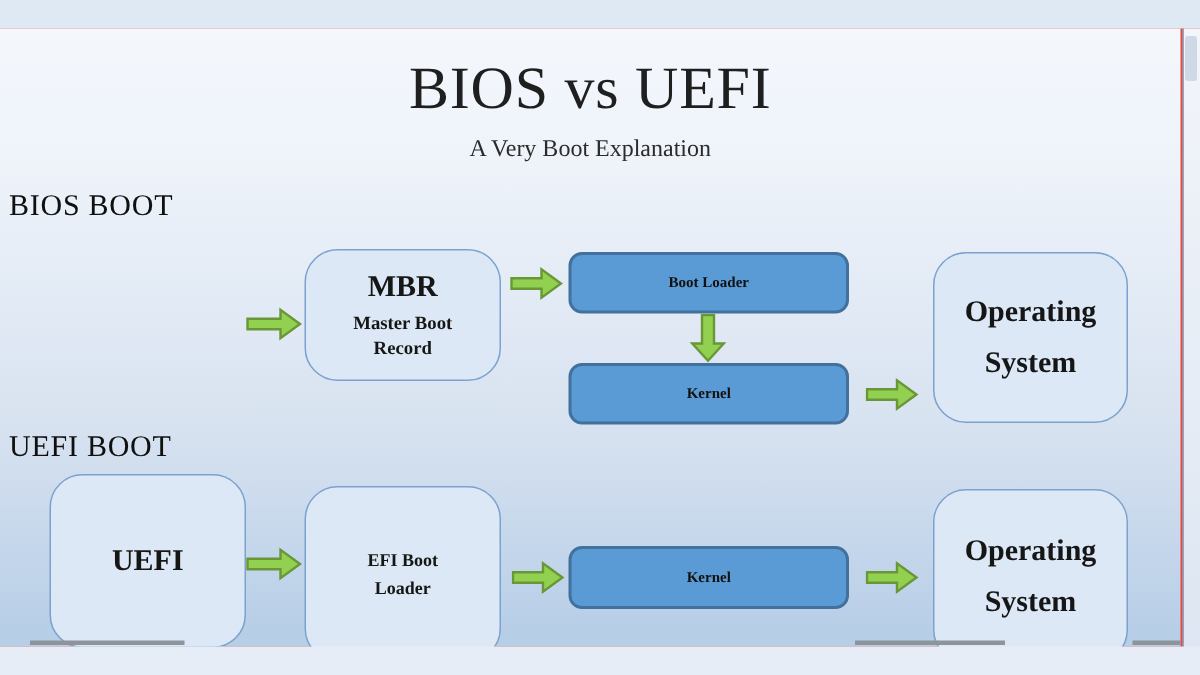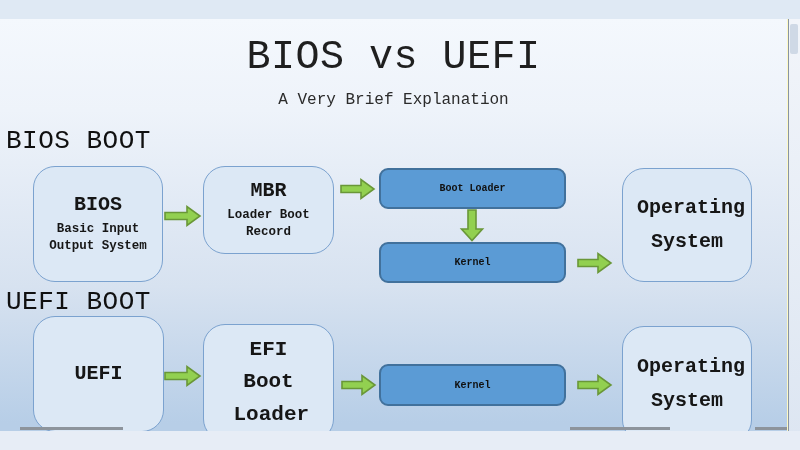"BIOS vs UEFI" .stage { background: #fef9c3 -> #ef4444; font-family: Liberation Mono, monospace -> Liberation Serif, serif }
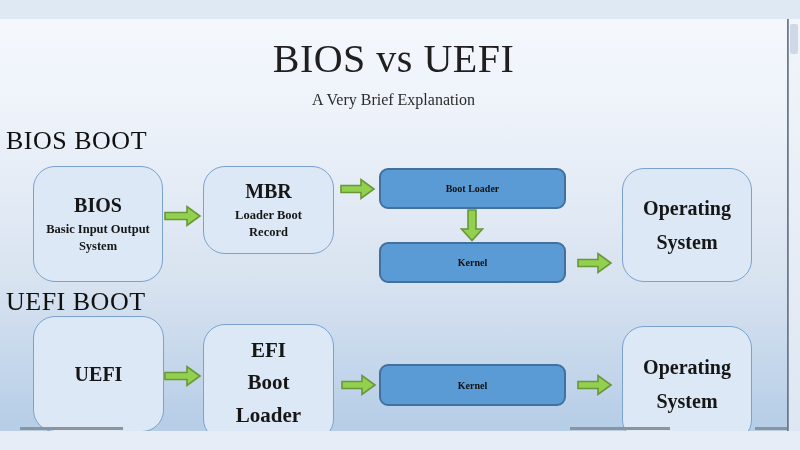"A Very Brief Explanation" div.page-subtitle { text: Brief -> Boot }
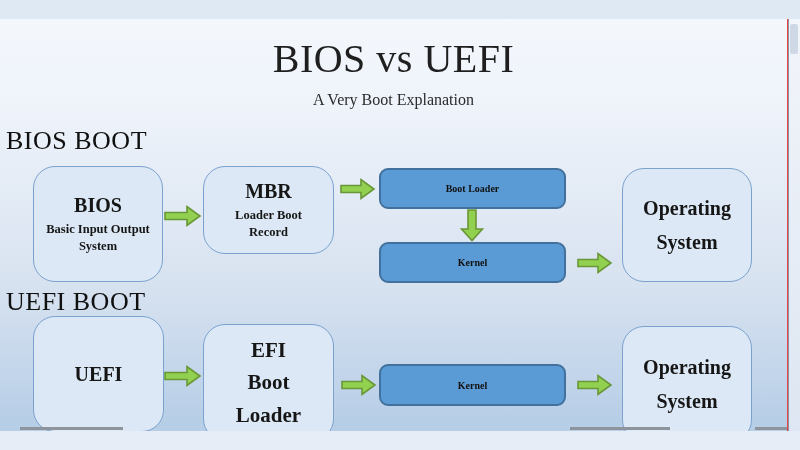"BIOS BOOT" .sec-heading { font-size: 26px -> 20px }
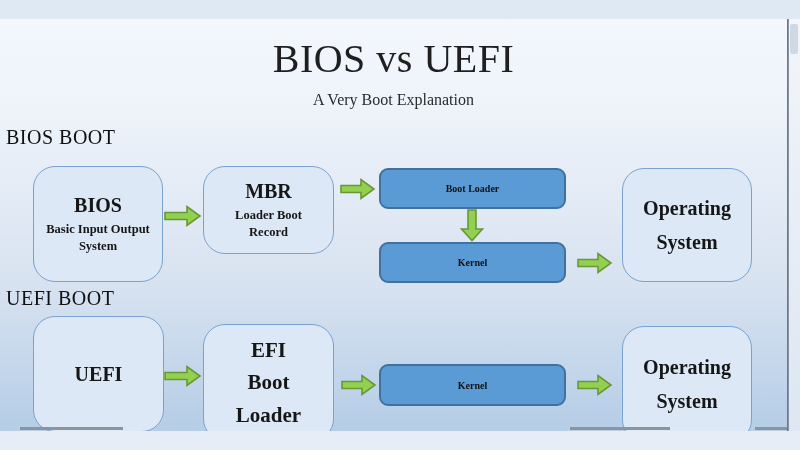"BIOS" div.lightbox { html: <div> <div>BIOS</div> <div>Basic Input Output System</div> </div> -> none }
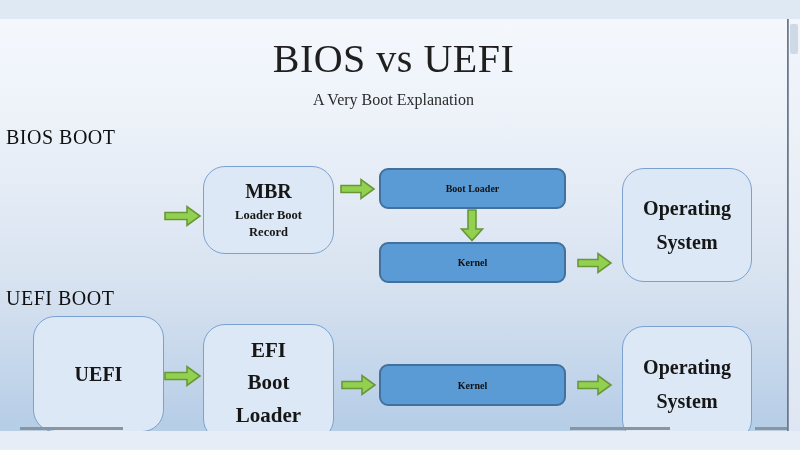"Loader Boot Record" div.box-sub { text: Loader -> Master }
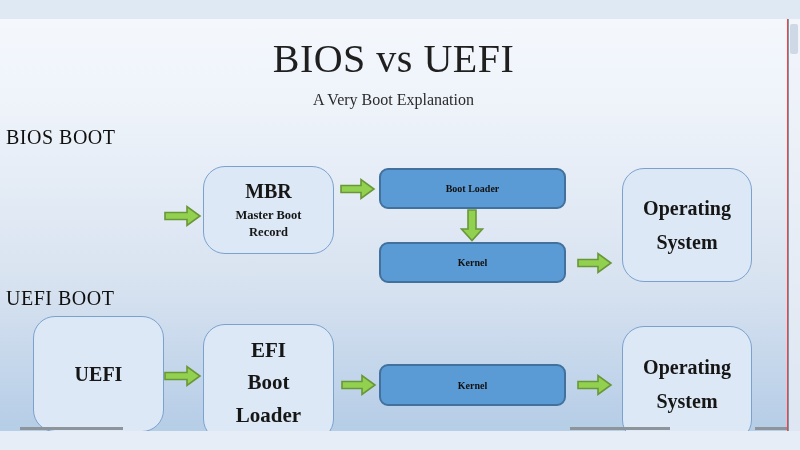"EFI Boot Loader" .efi-label { font-size: 21px -> 12px }
